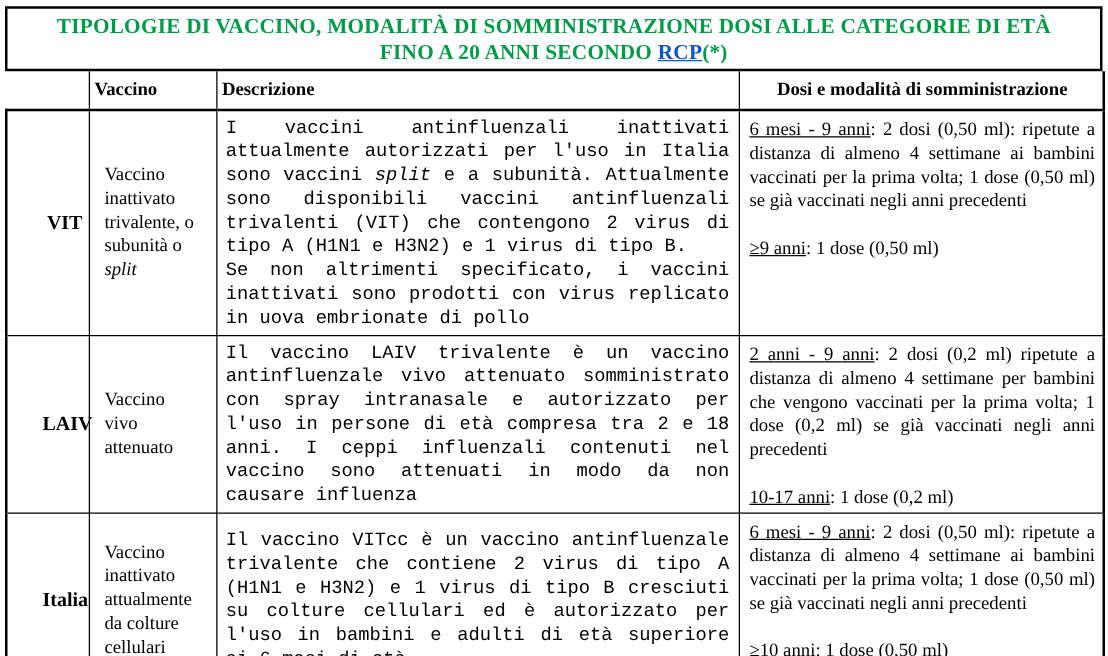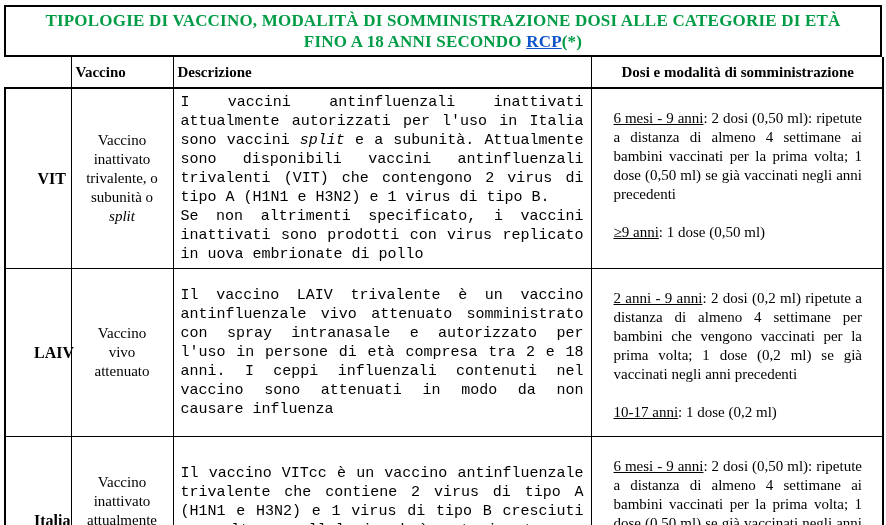"FINO A 18 ANNI SECONDO" span { text: 18 -> 20 }
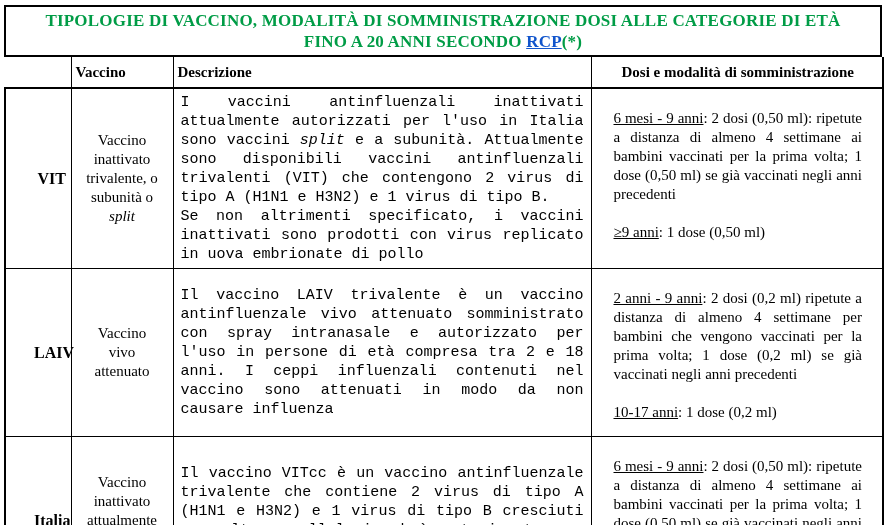"6 mesi - 9 anni:" td.dose p { margin: 14px -> 0 }
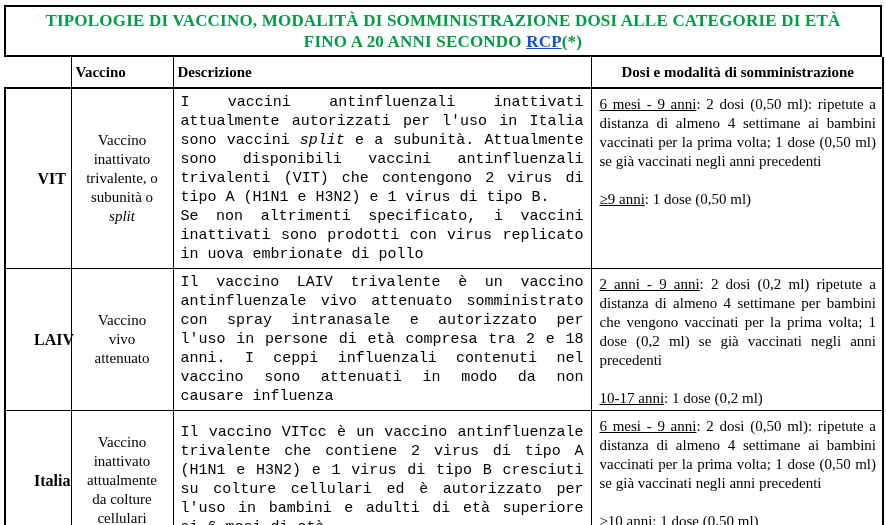"Vaccino inattivato trivalente, o" td.vac { text-align: center -> left }
